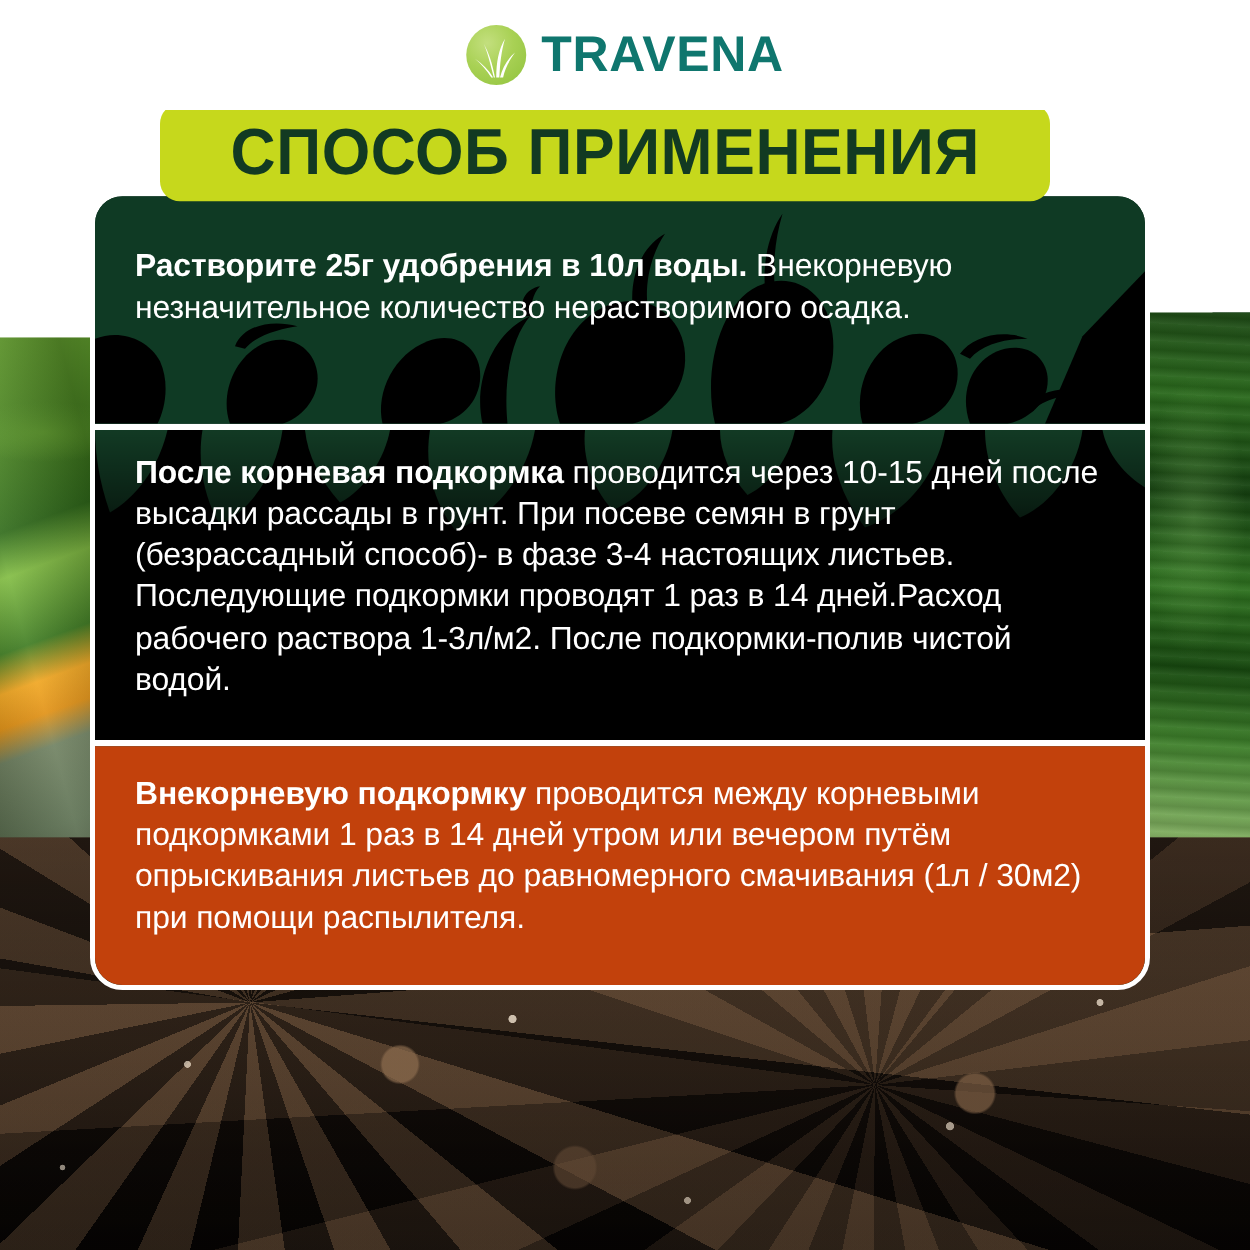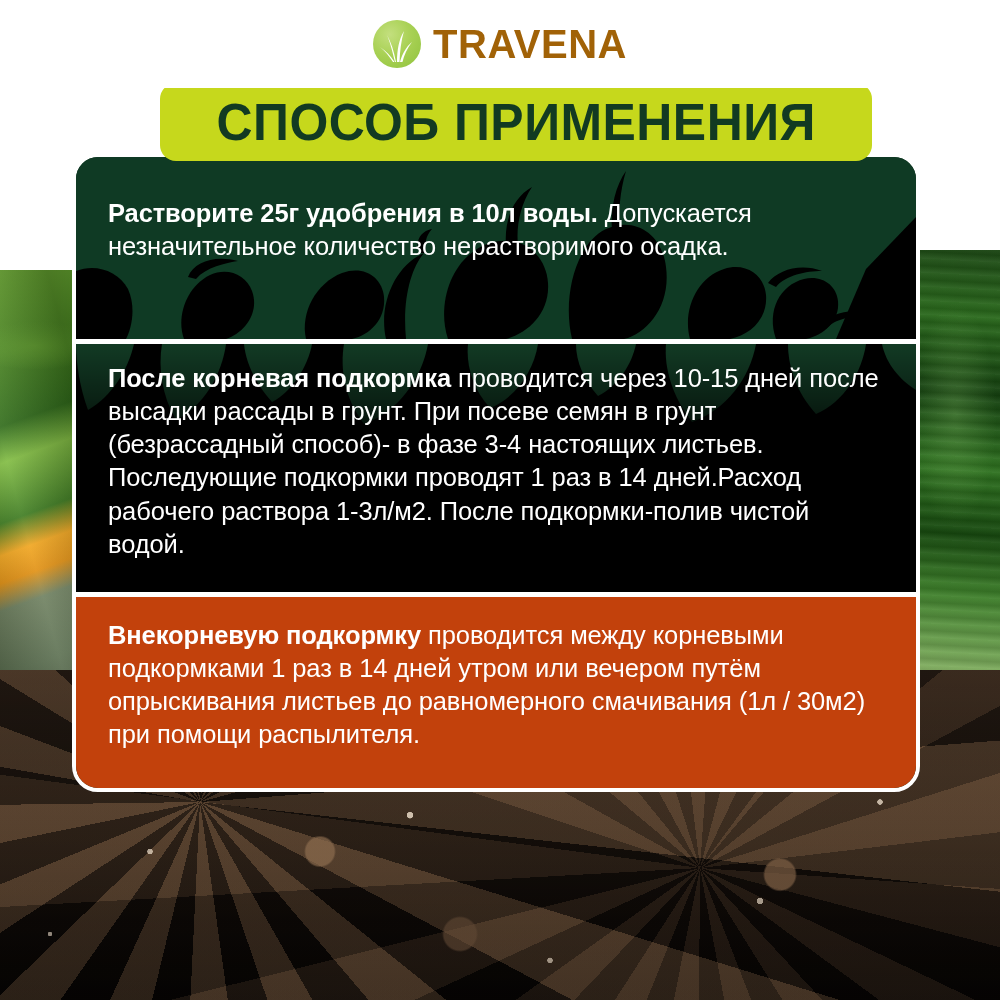"TRAVENA" .brand-name { color: #a16207 -> #0f766e }
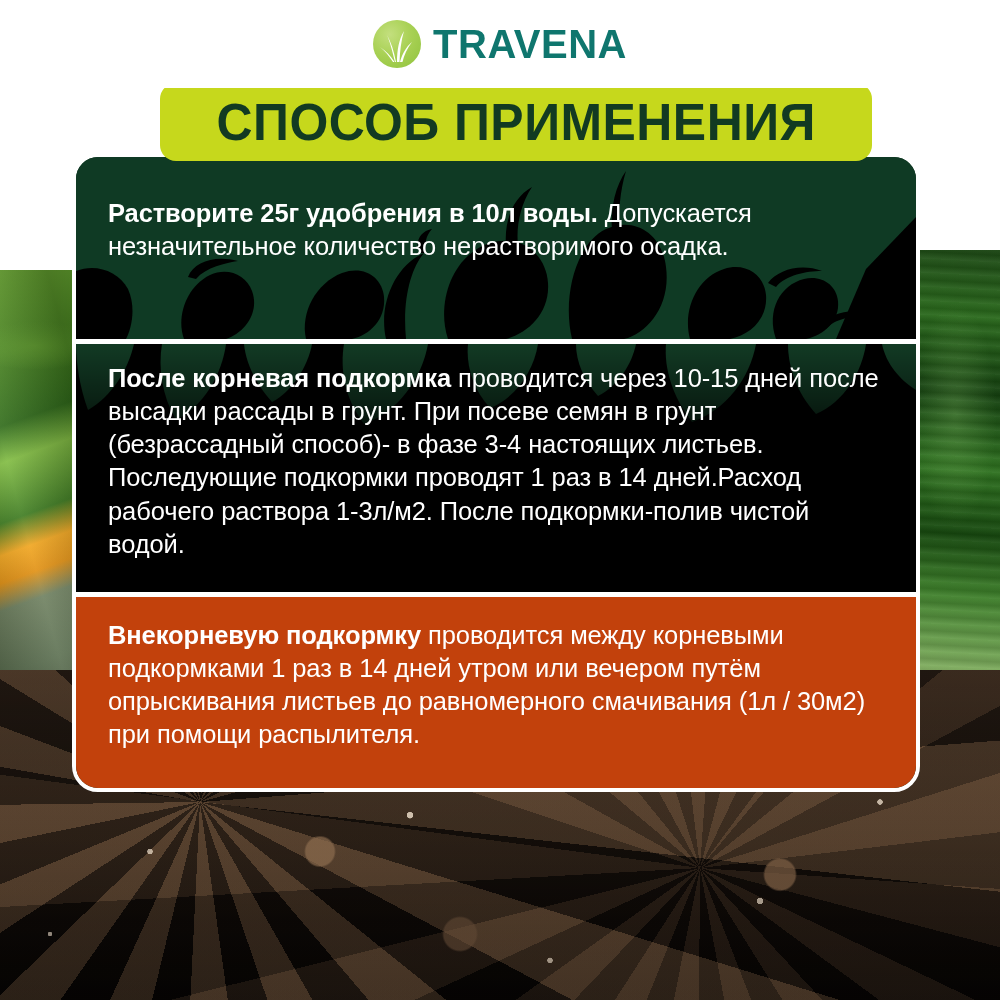"СПОСОБ ПРИМЕНЕНИЯ" .title-banner { left: 160px -> 128px }
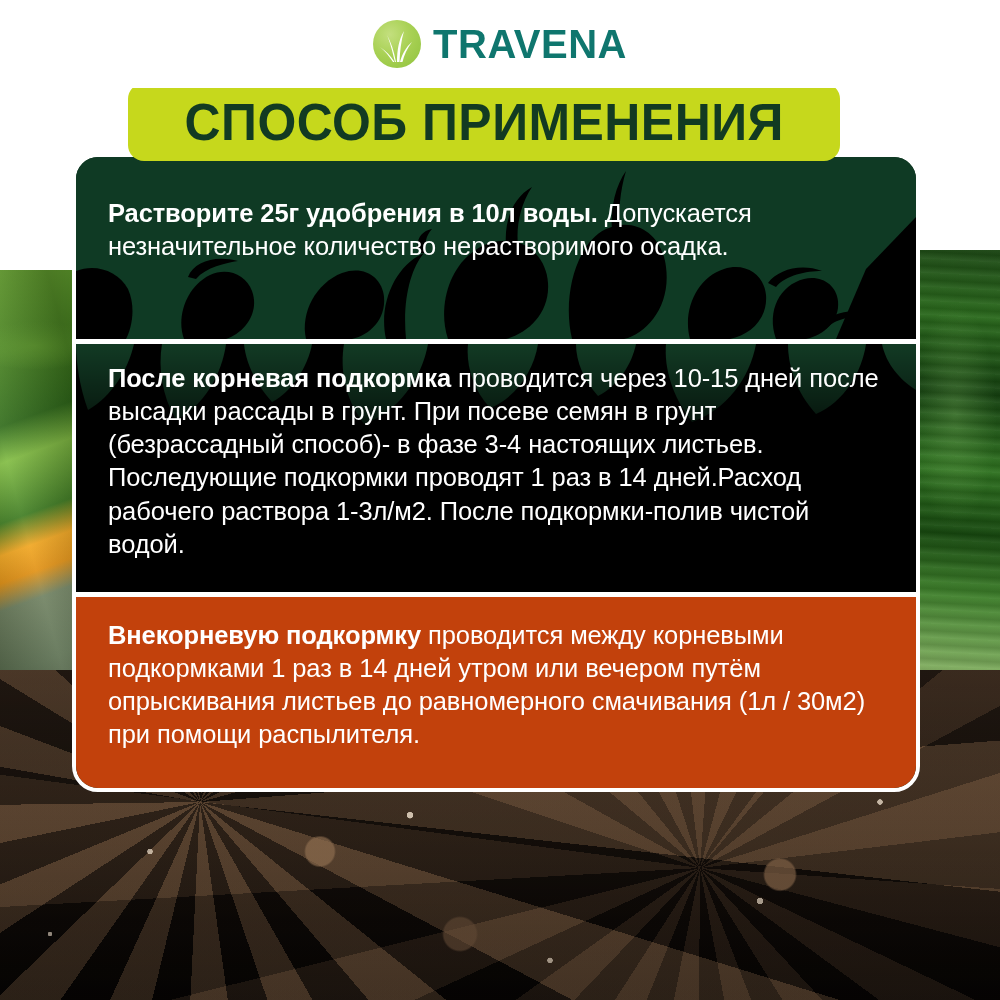"Допускается незначительное количество" span { text: Допускается -> Внекорневую }
